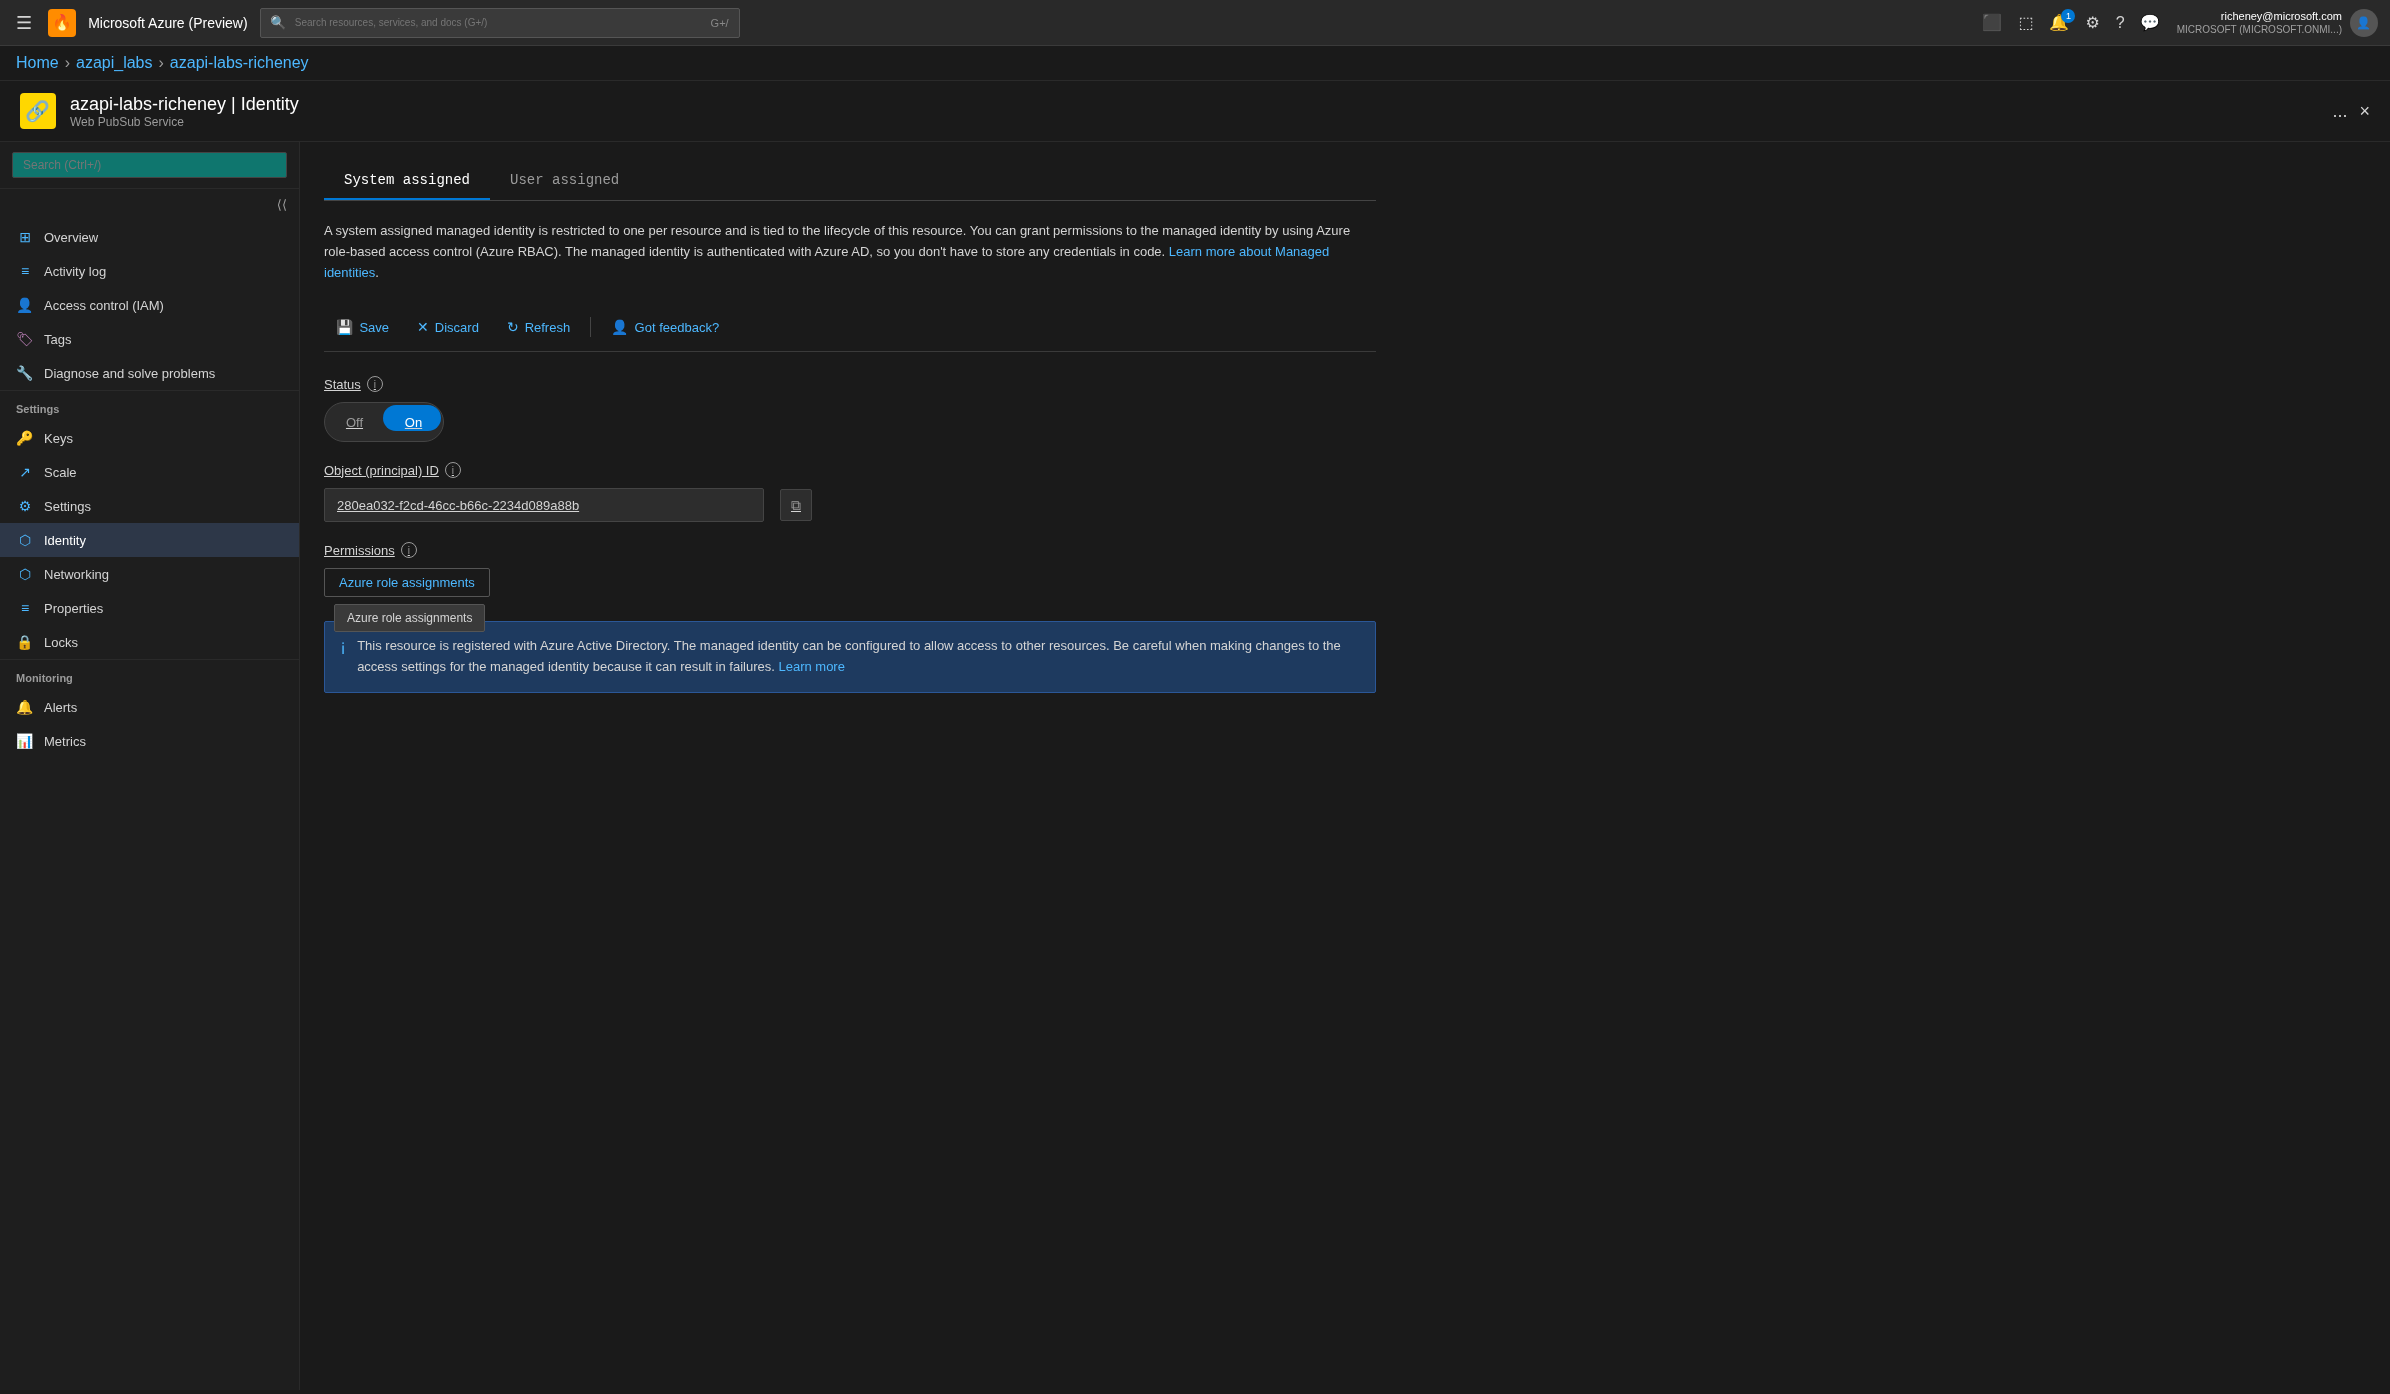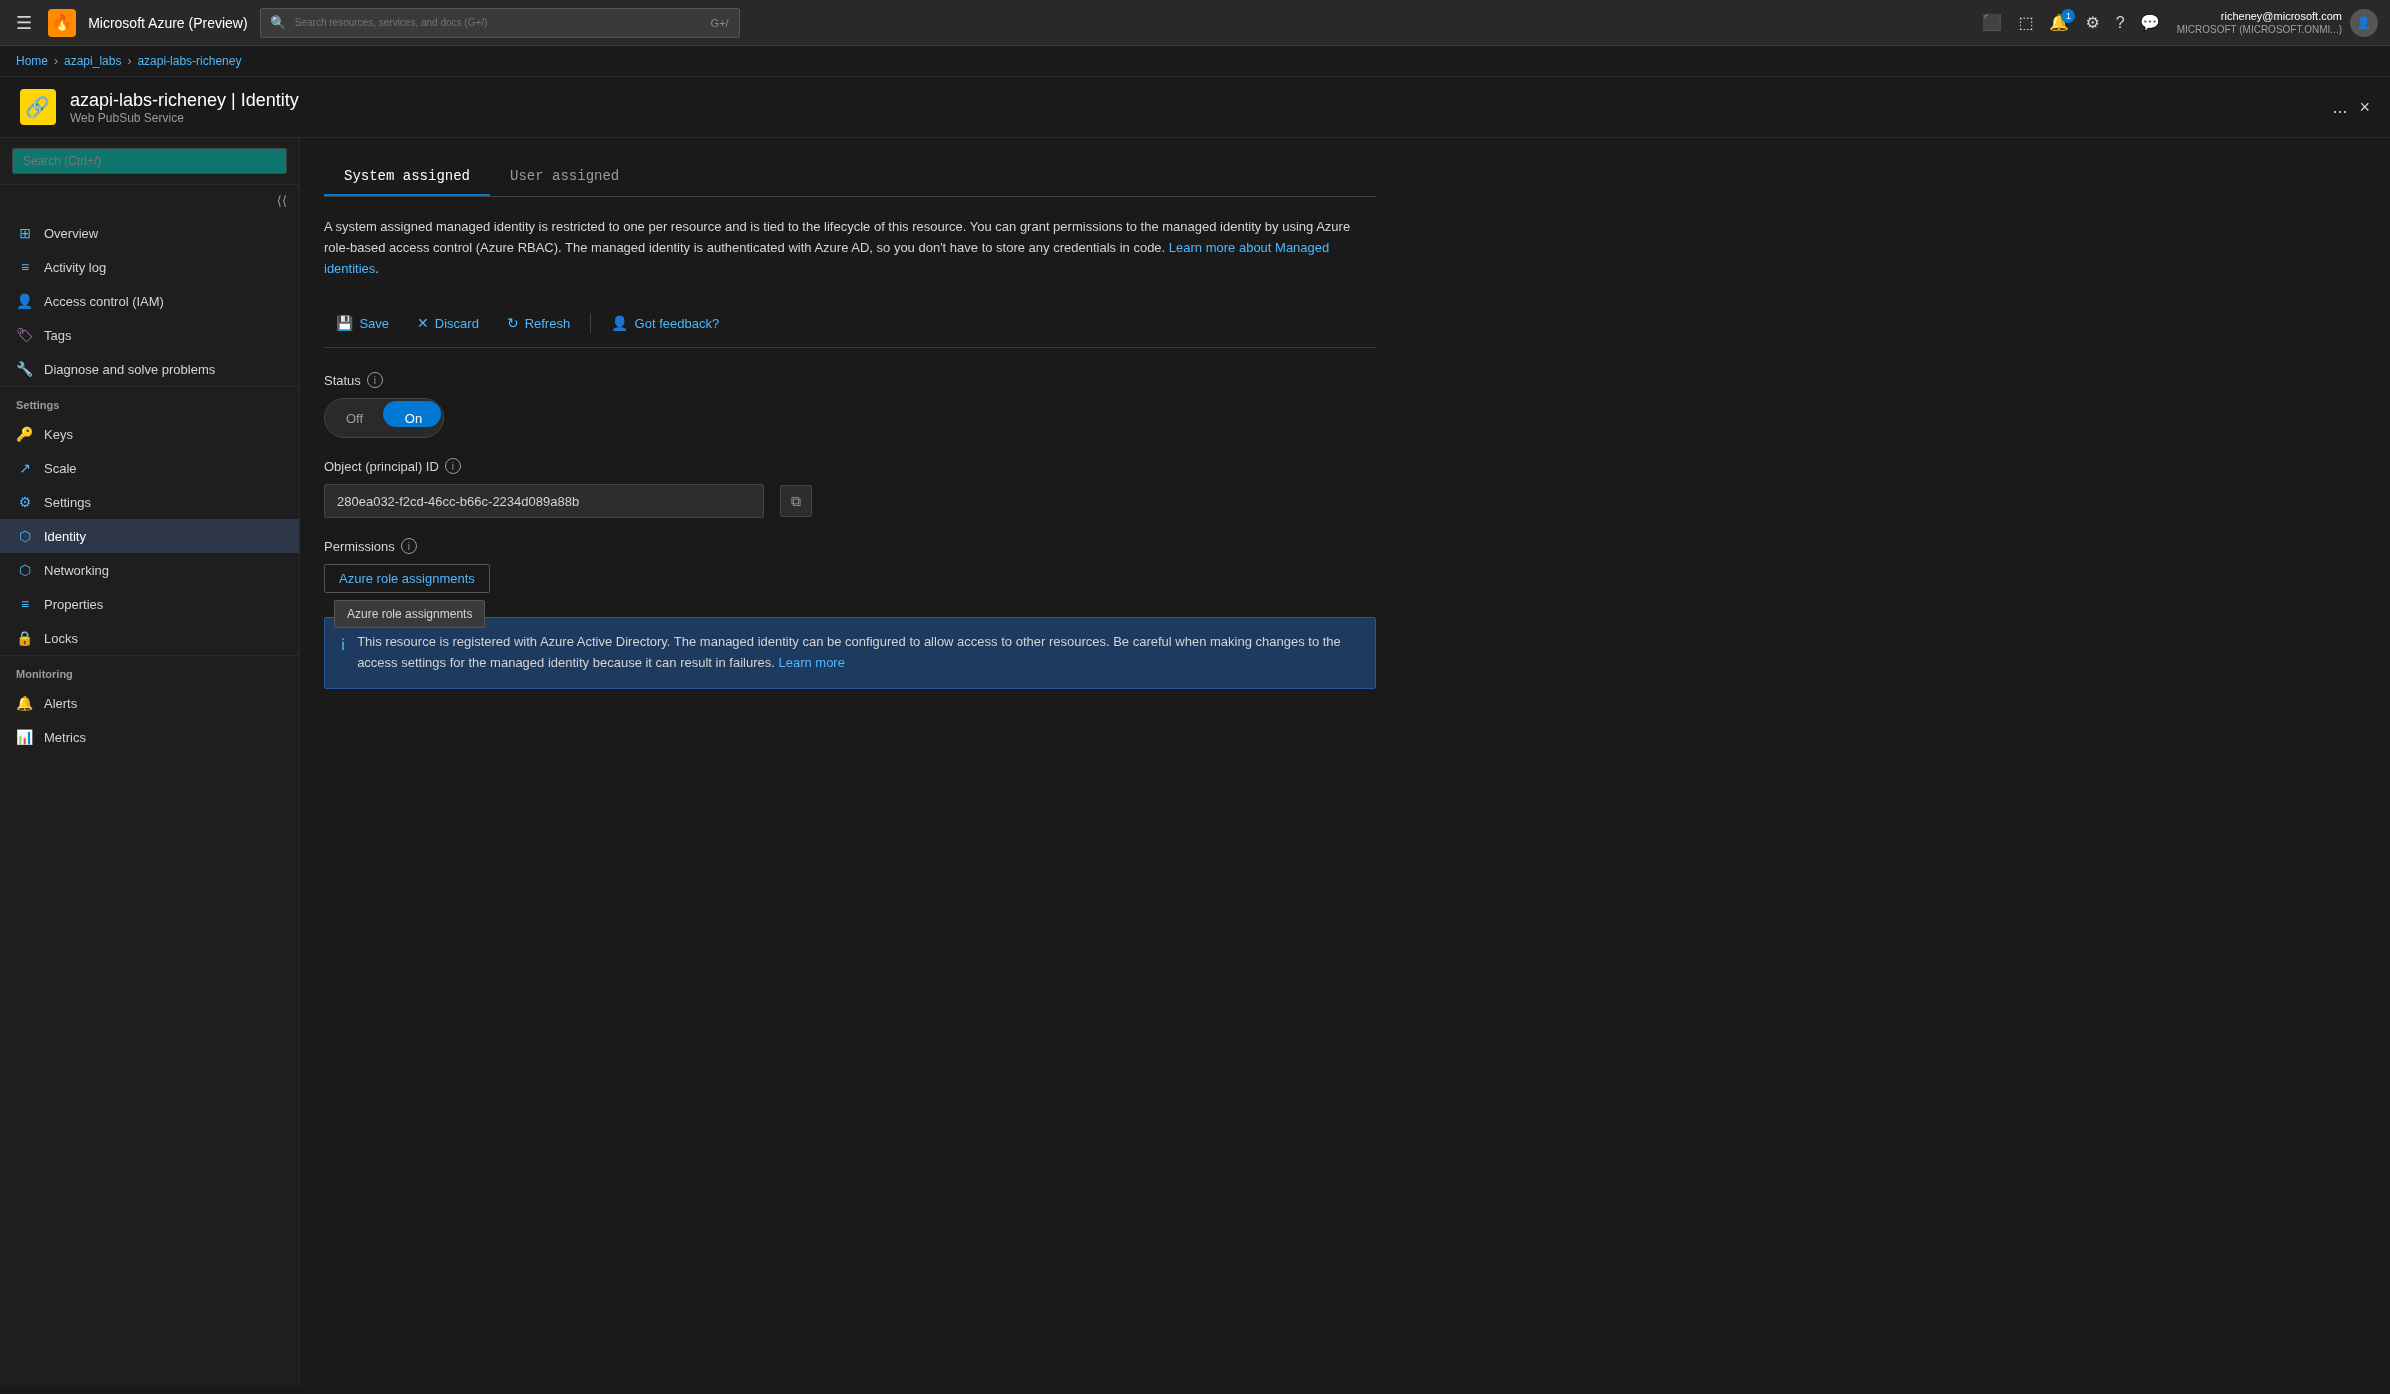"Home" .breadcrumb { font-size: 12px -> 16px }
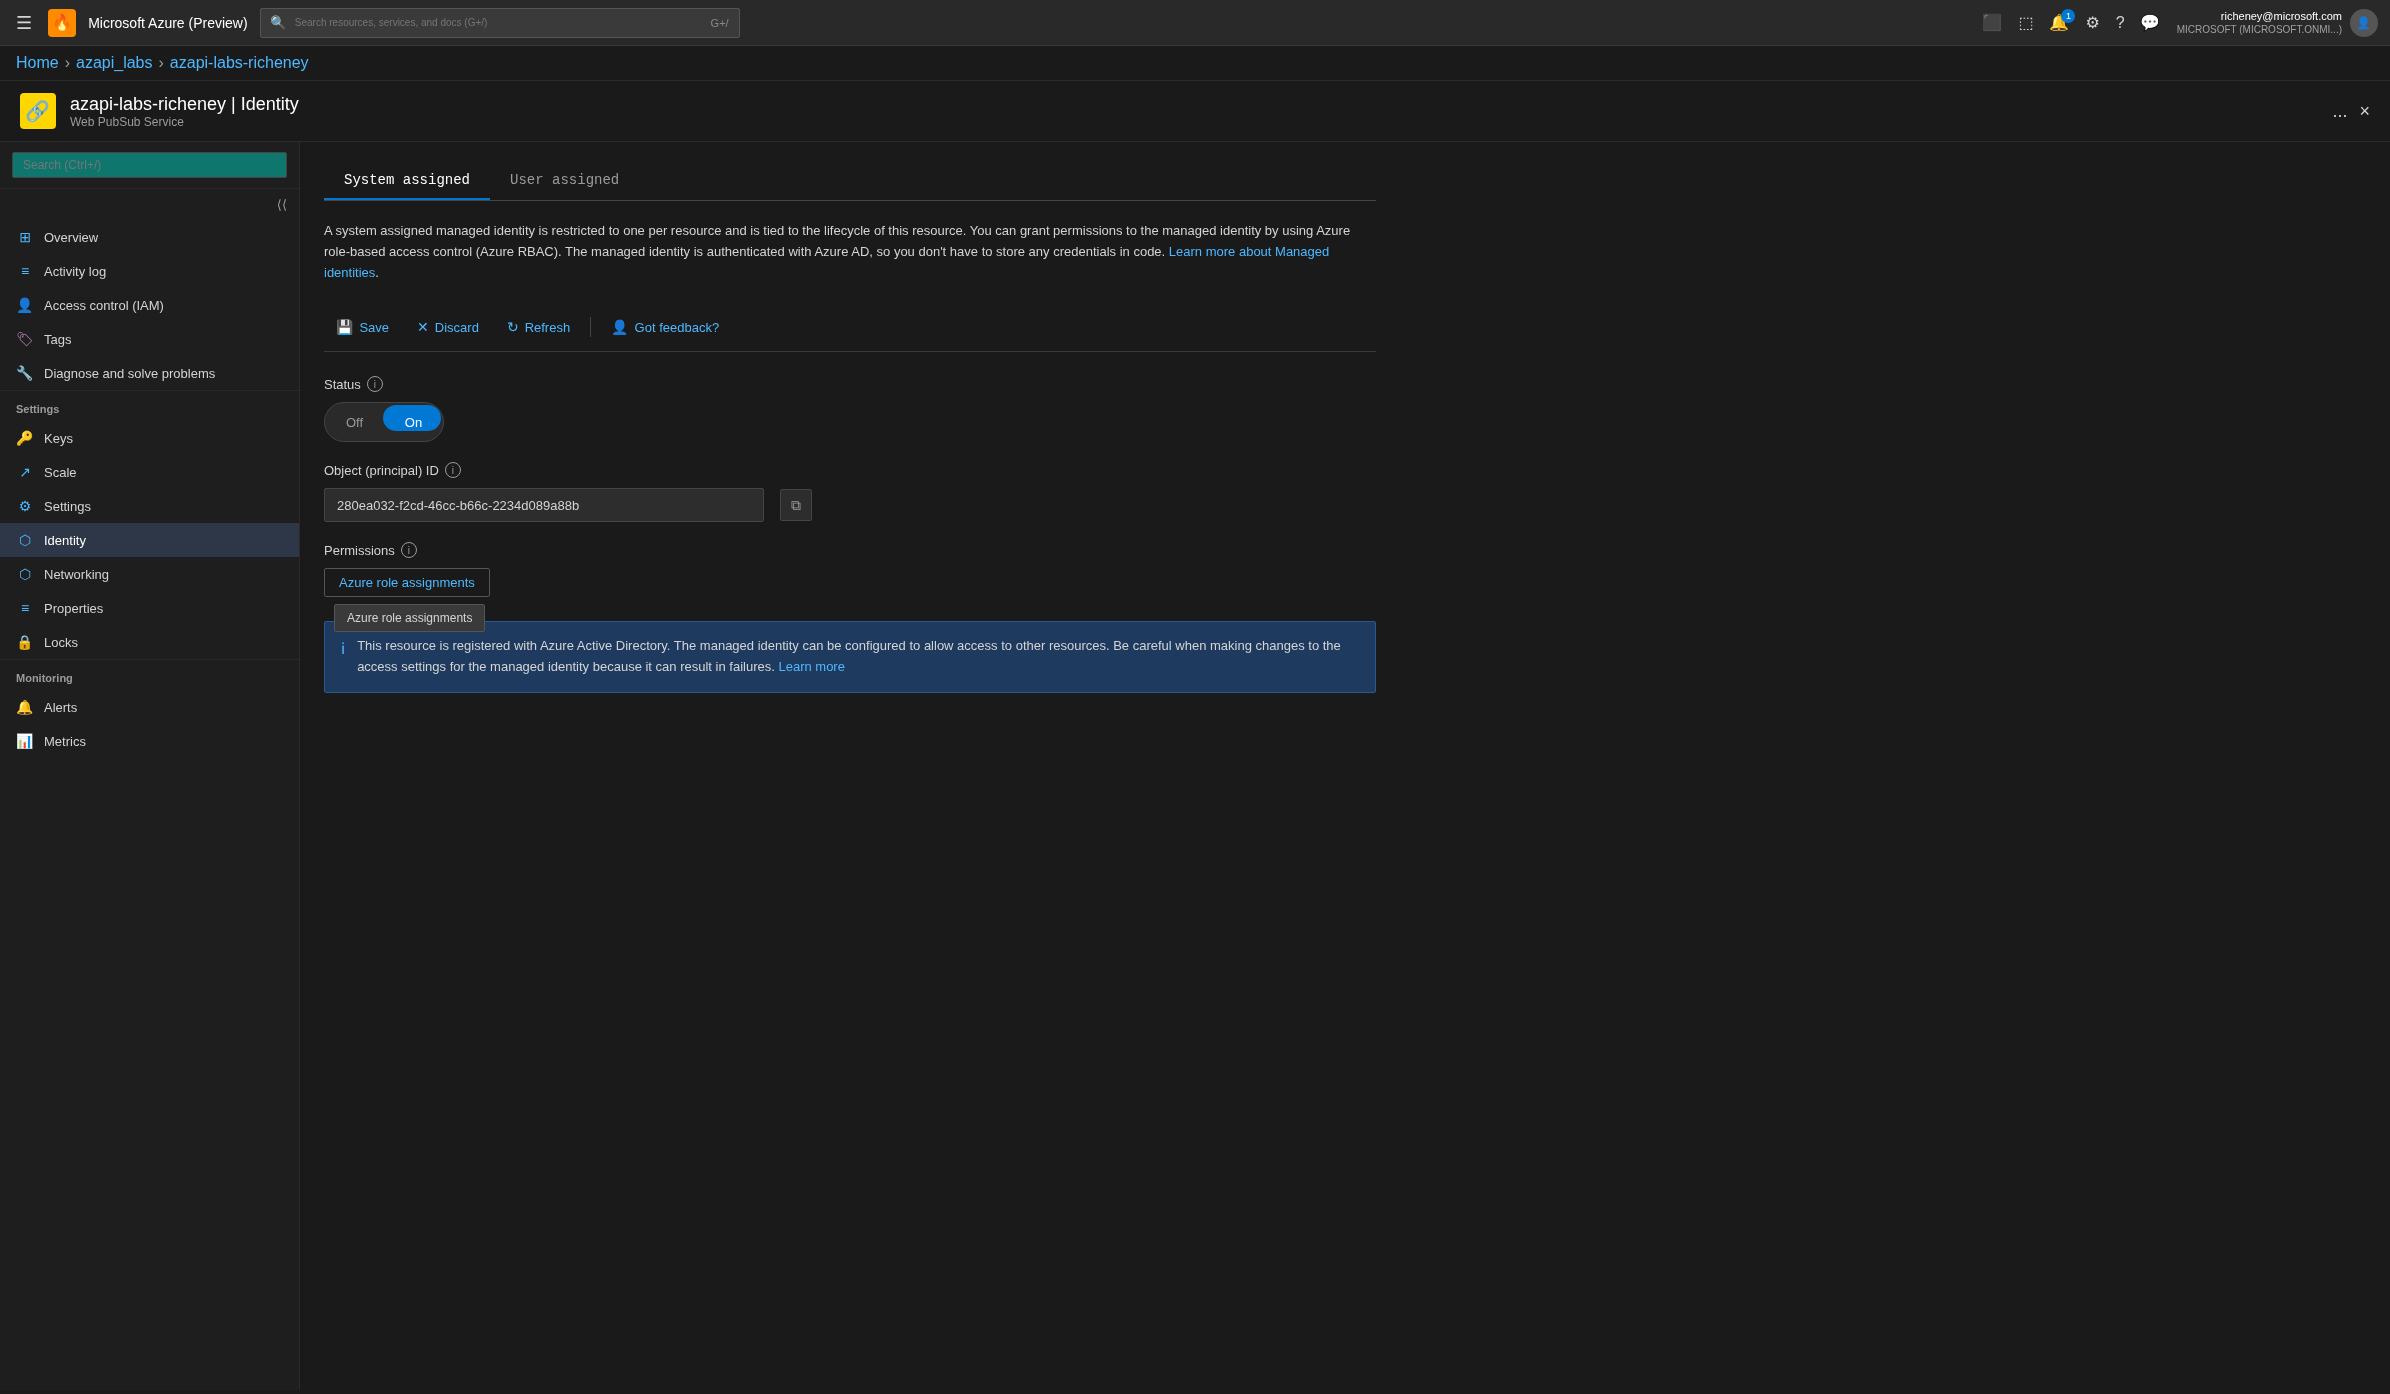"Status" .form-row { text-decoration: none -> underline }
